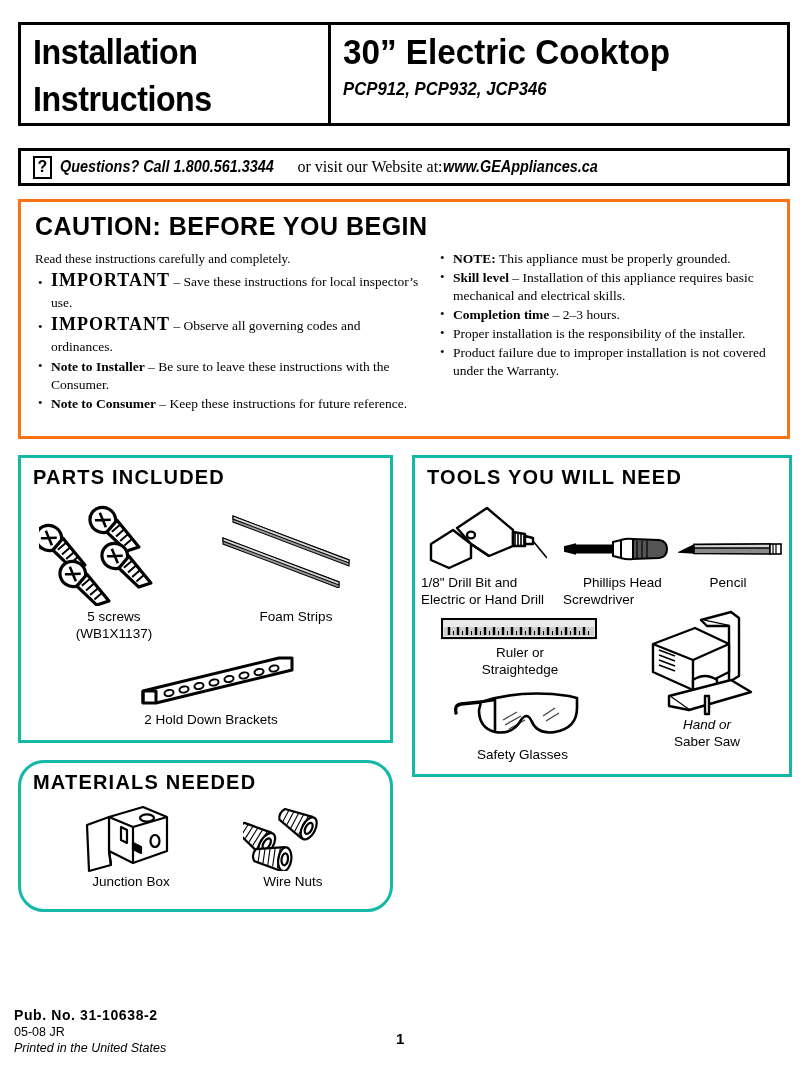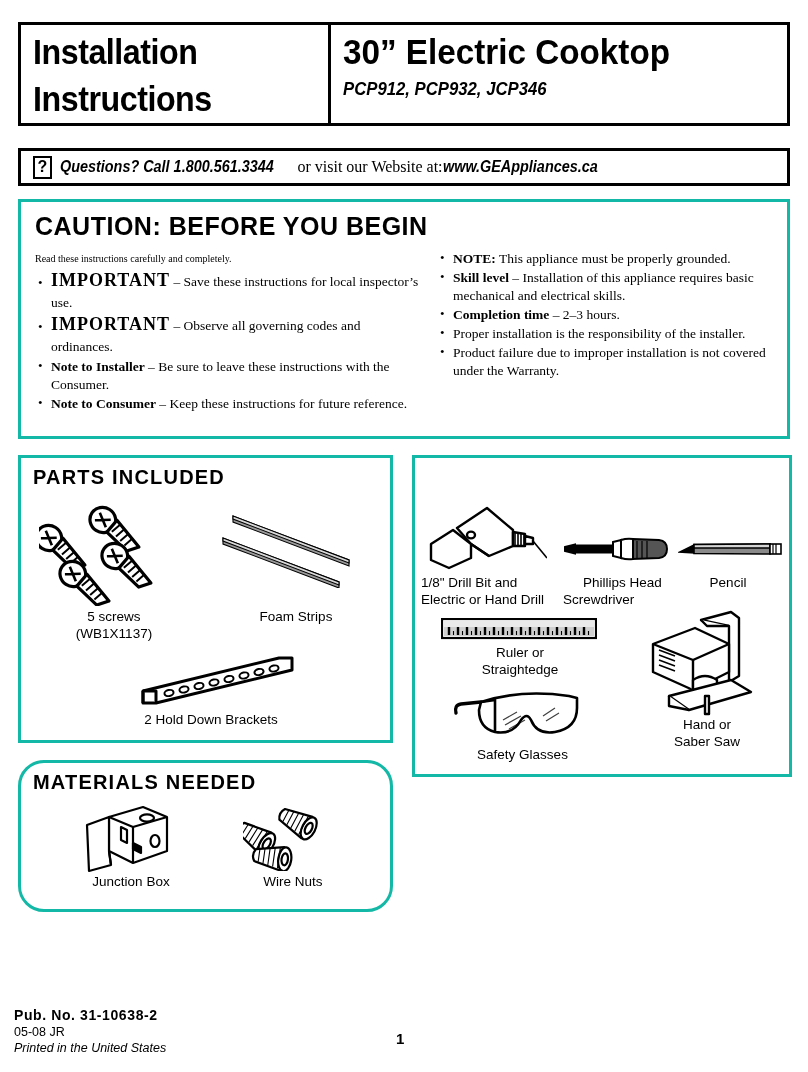"CAUTION: BEFORE YOU BEGIN" .caution-box { border: 3px solid #14b8a6 -> 3px solid #f97316 }
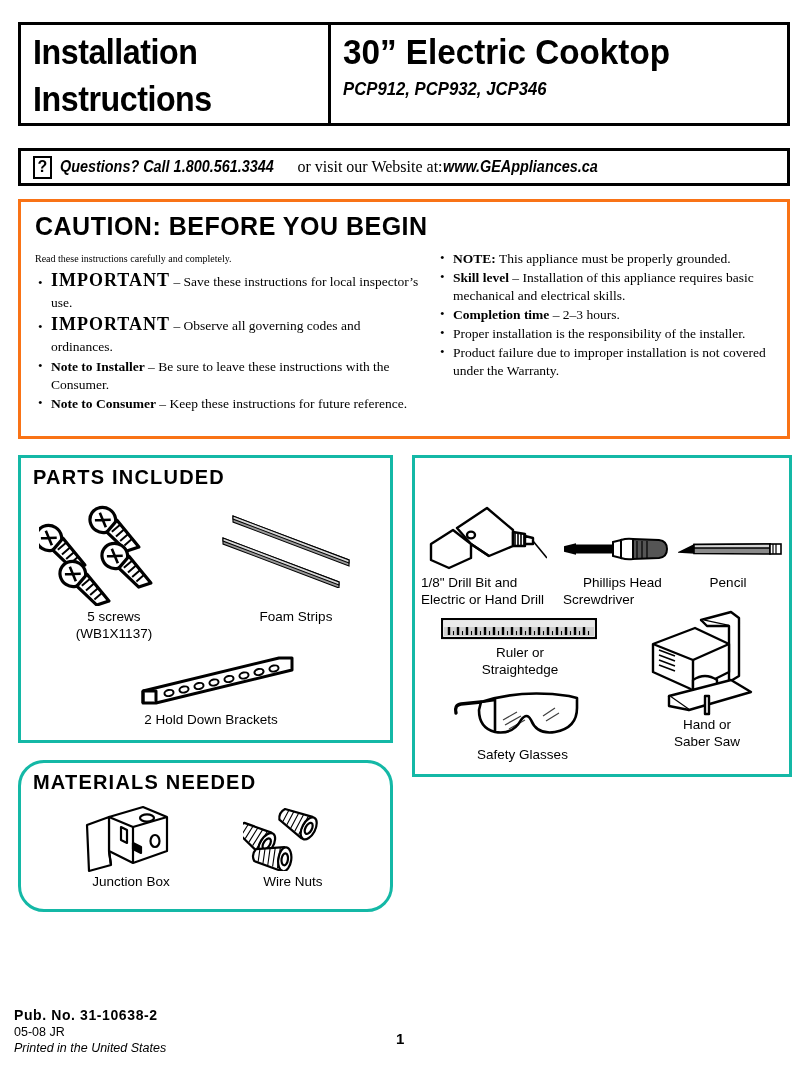"Read these instructions carefully and" .ser { font-size: 10px -> 13px }
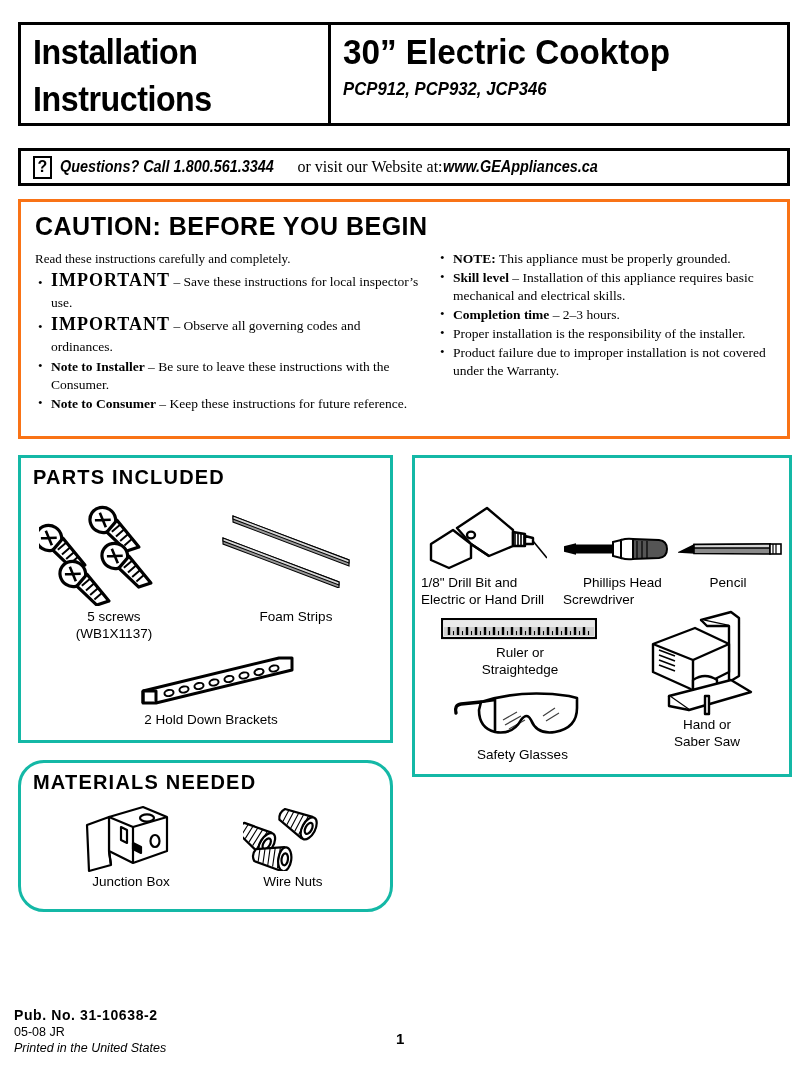"TOOLS YOU WILL NEED" div.panel-title { html: none -> <div>TOOLS YOU WILL NEED</div> }
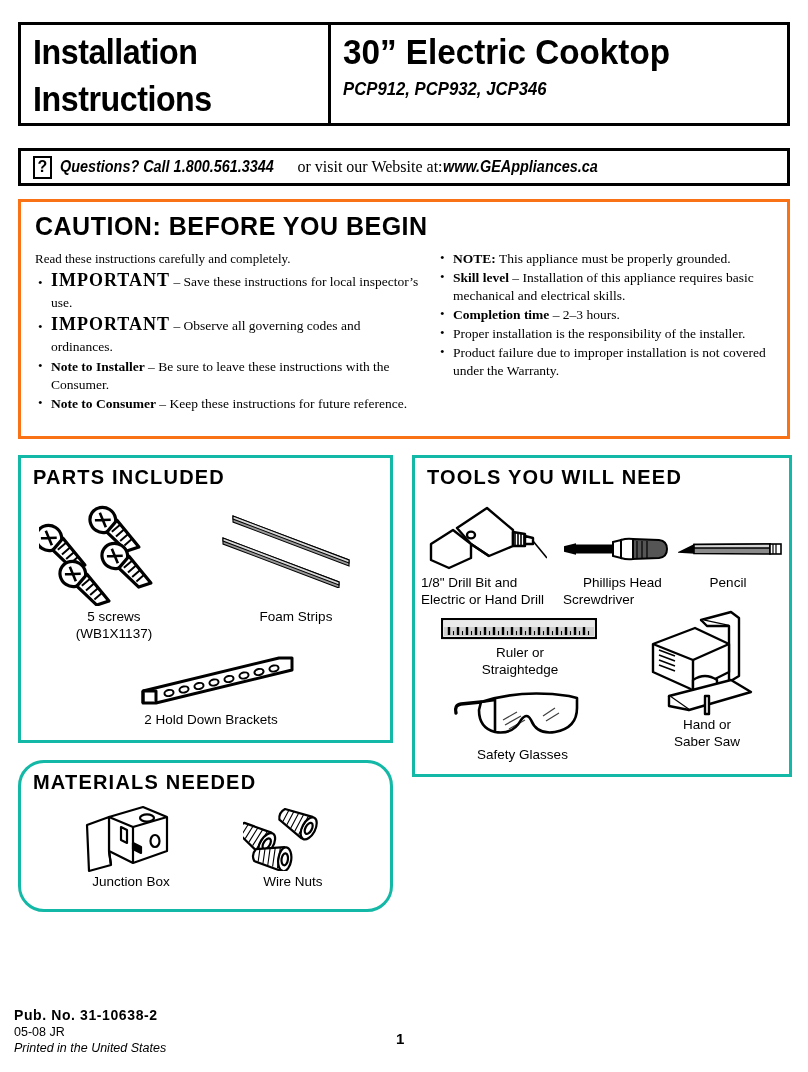"Hand or" div.cap { font-style: none -> italic }
